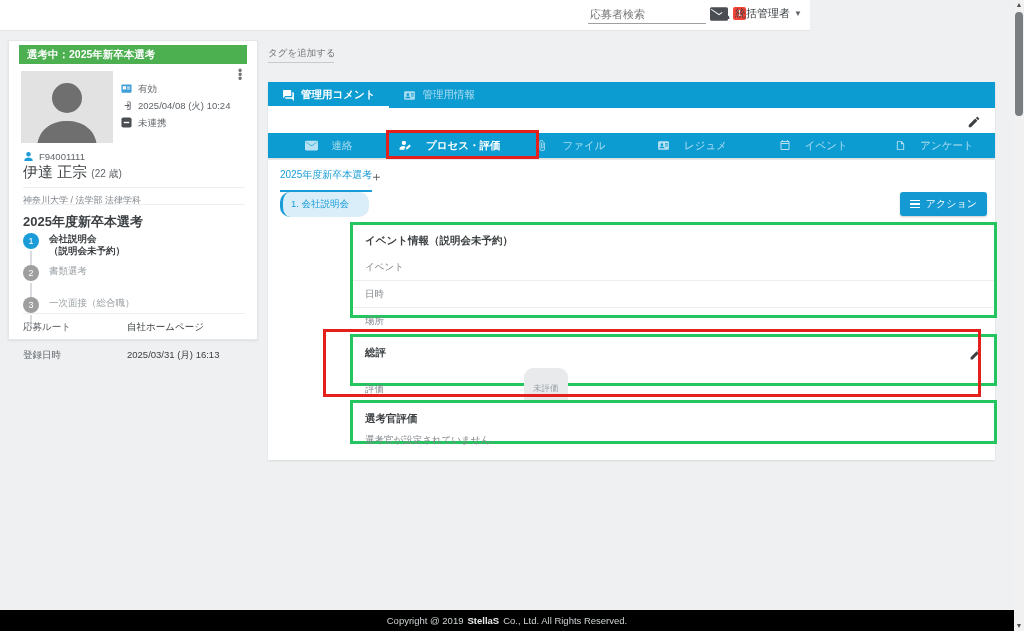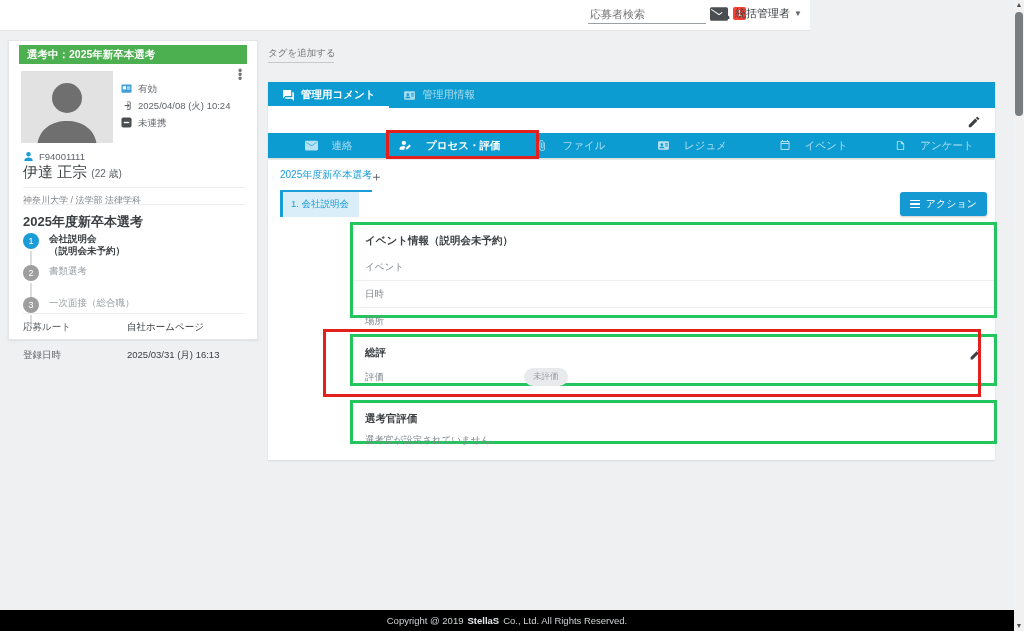"1. 会社説明会" .stage-badge { border-radius: none -> 10px; padding: 6px 10px 6px 8px -> 6px 20px 6px 8px }
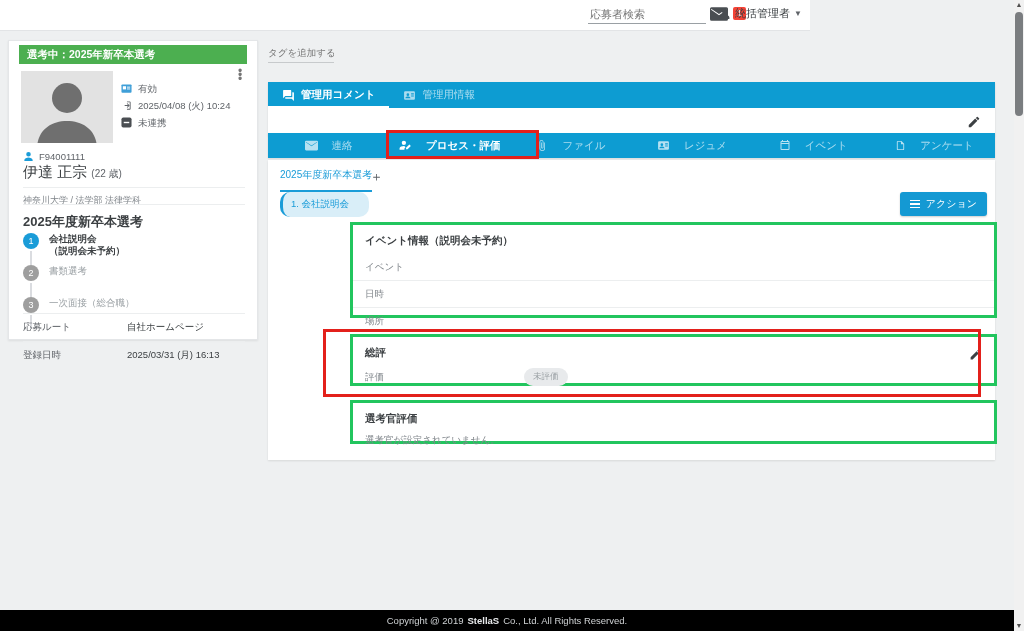"未評価" .eval-badge { padding: 3px 9px -> 15px 9px }
